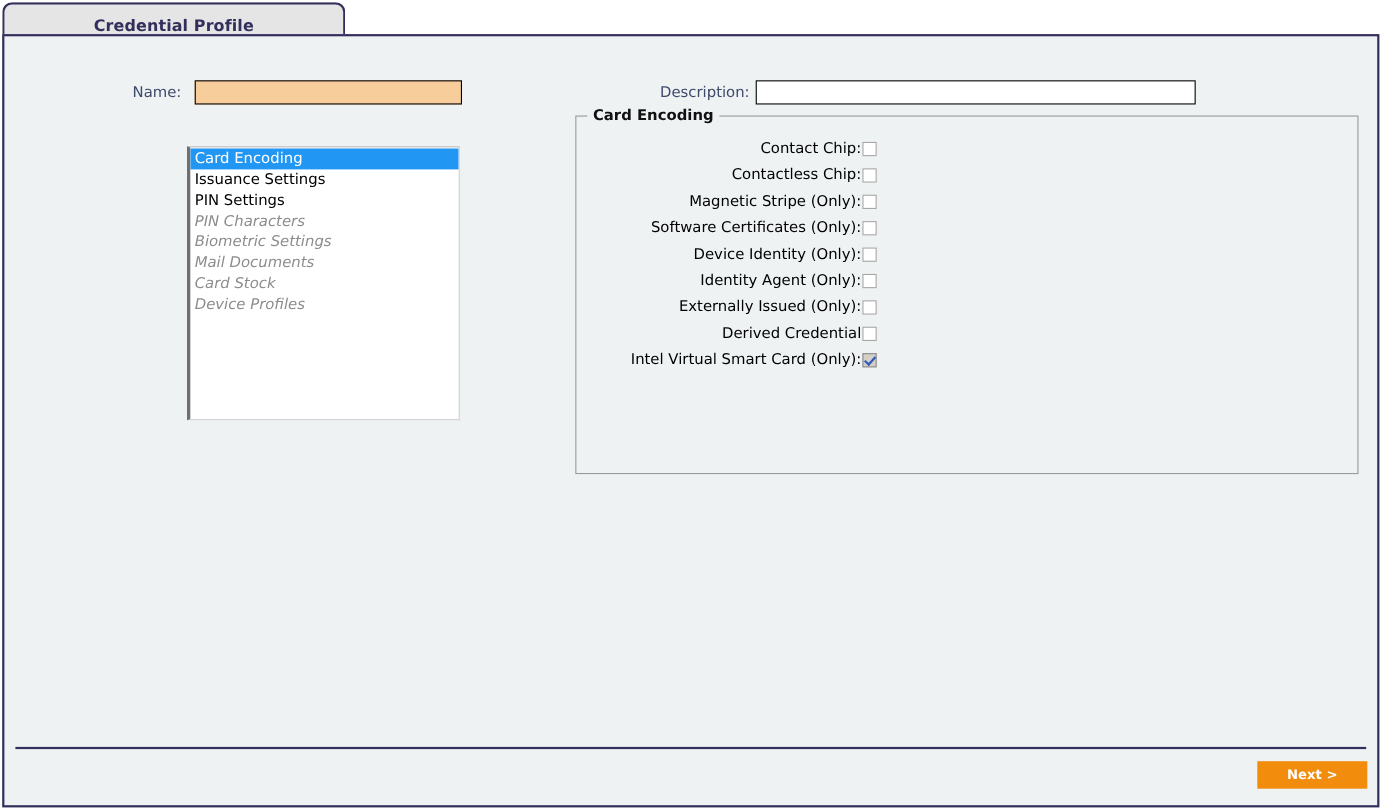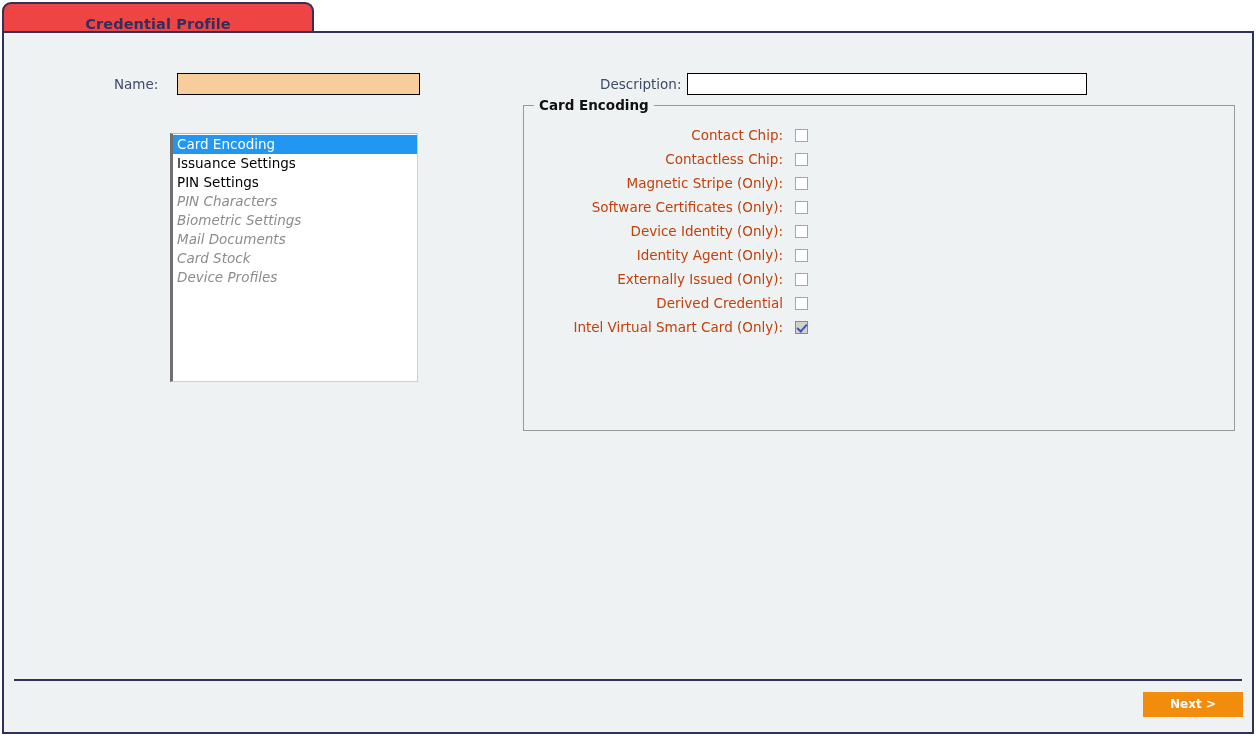"Credential Profile" .tab { background: #ef4444 -> #e5e5e5 }
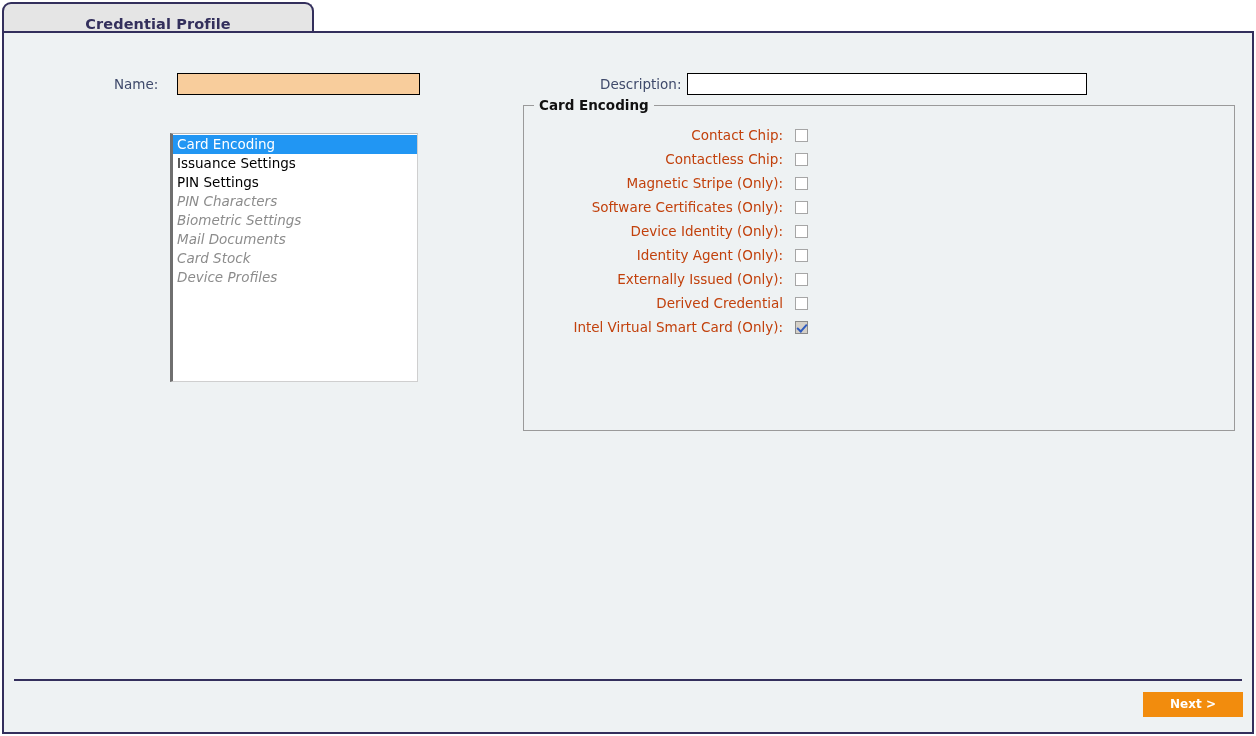"Name:" .name-label { text-align: left -> center }
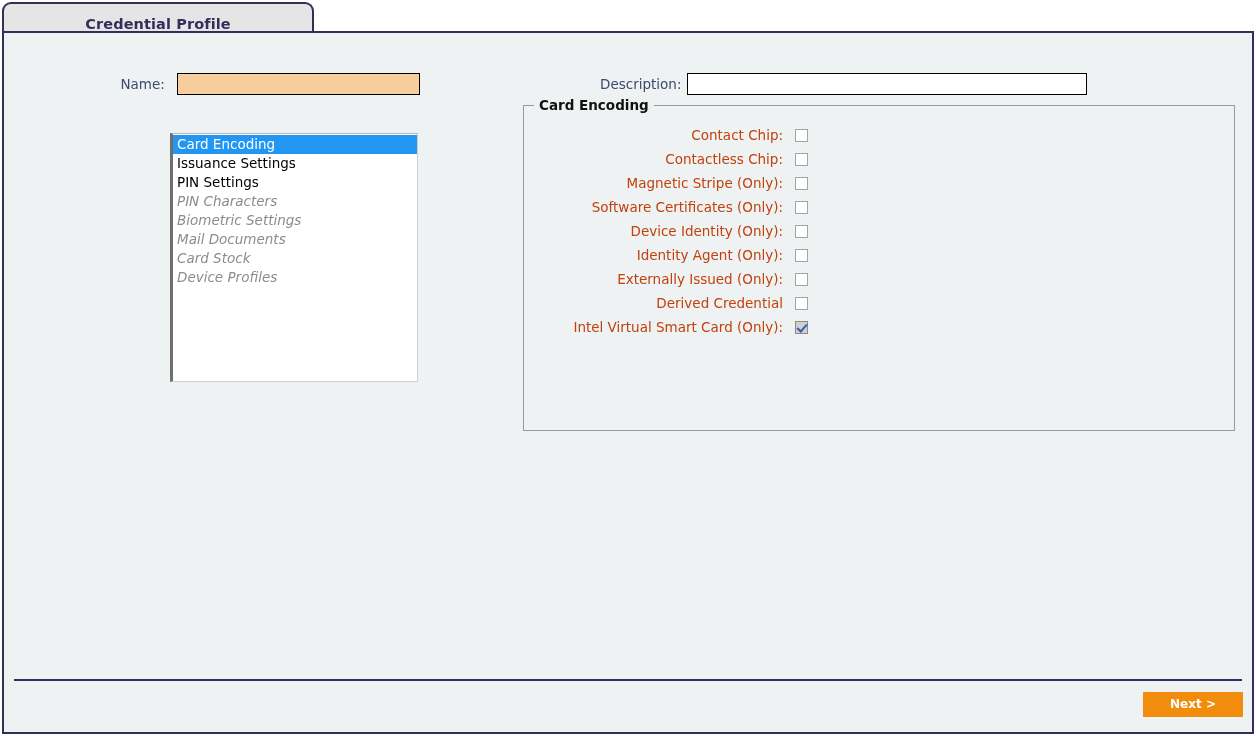"Contact Chip:" .cb-label { color: #c2410c -> #000000; padding-right: 12px -> 1px }
